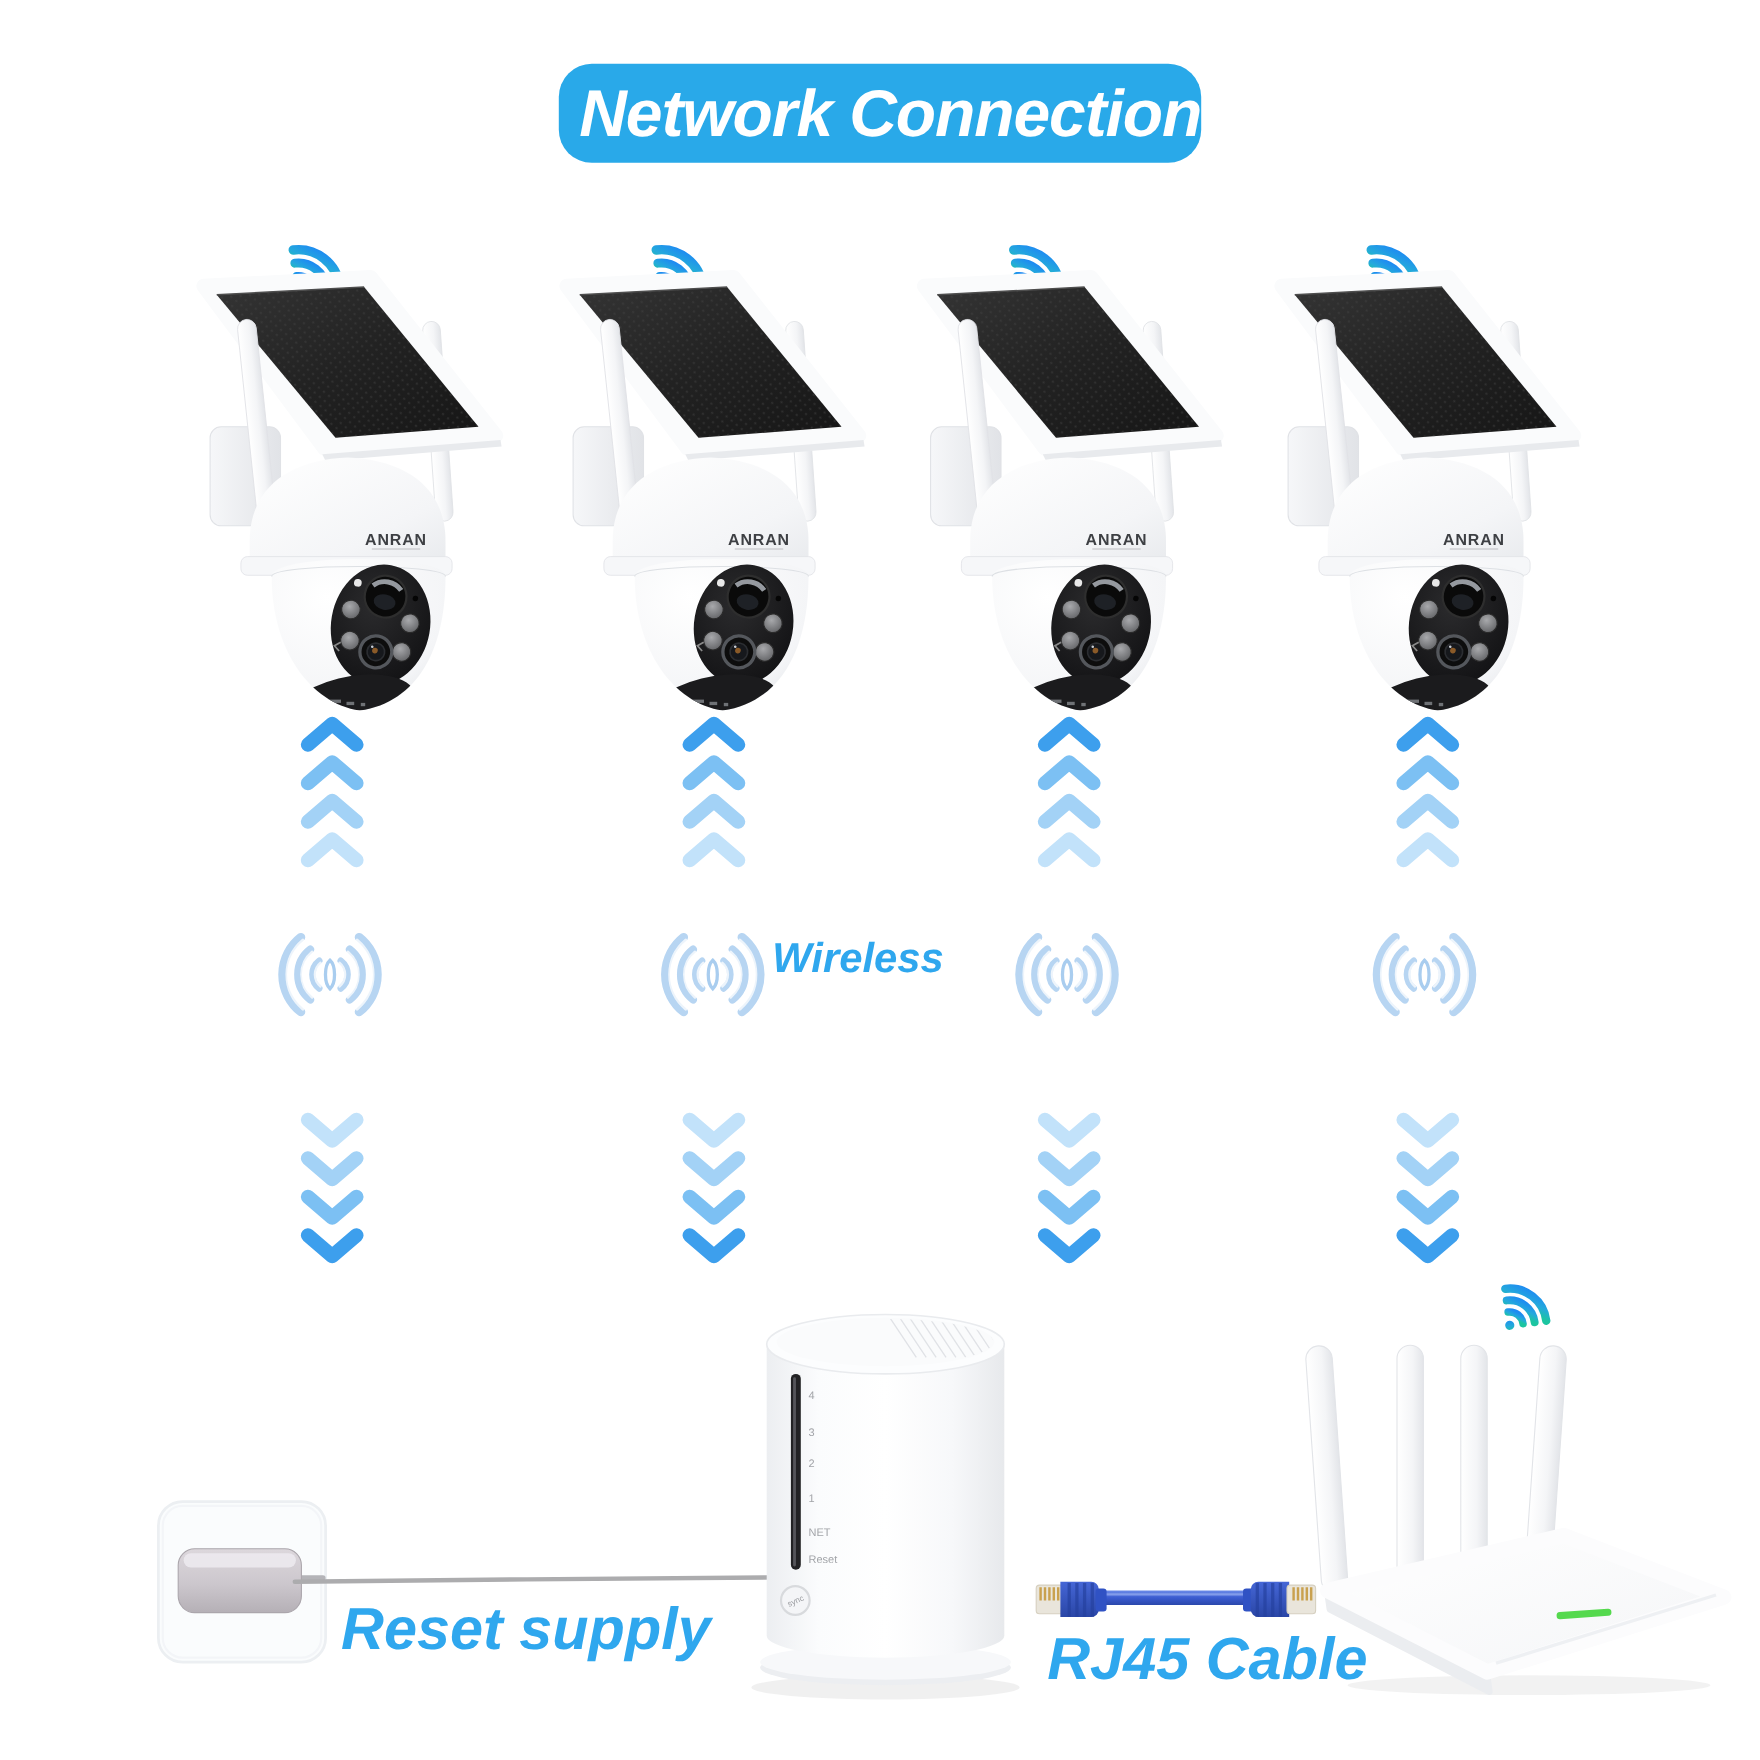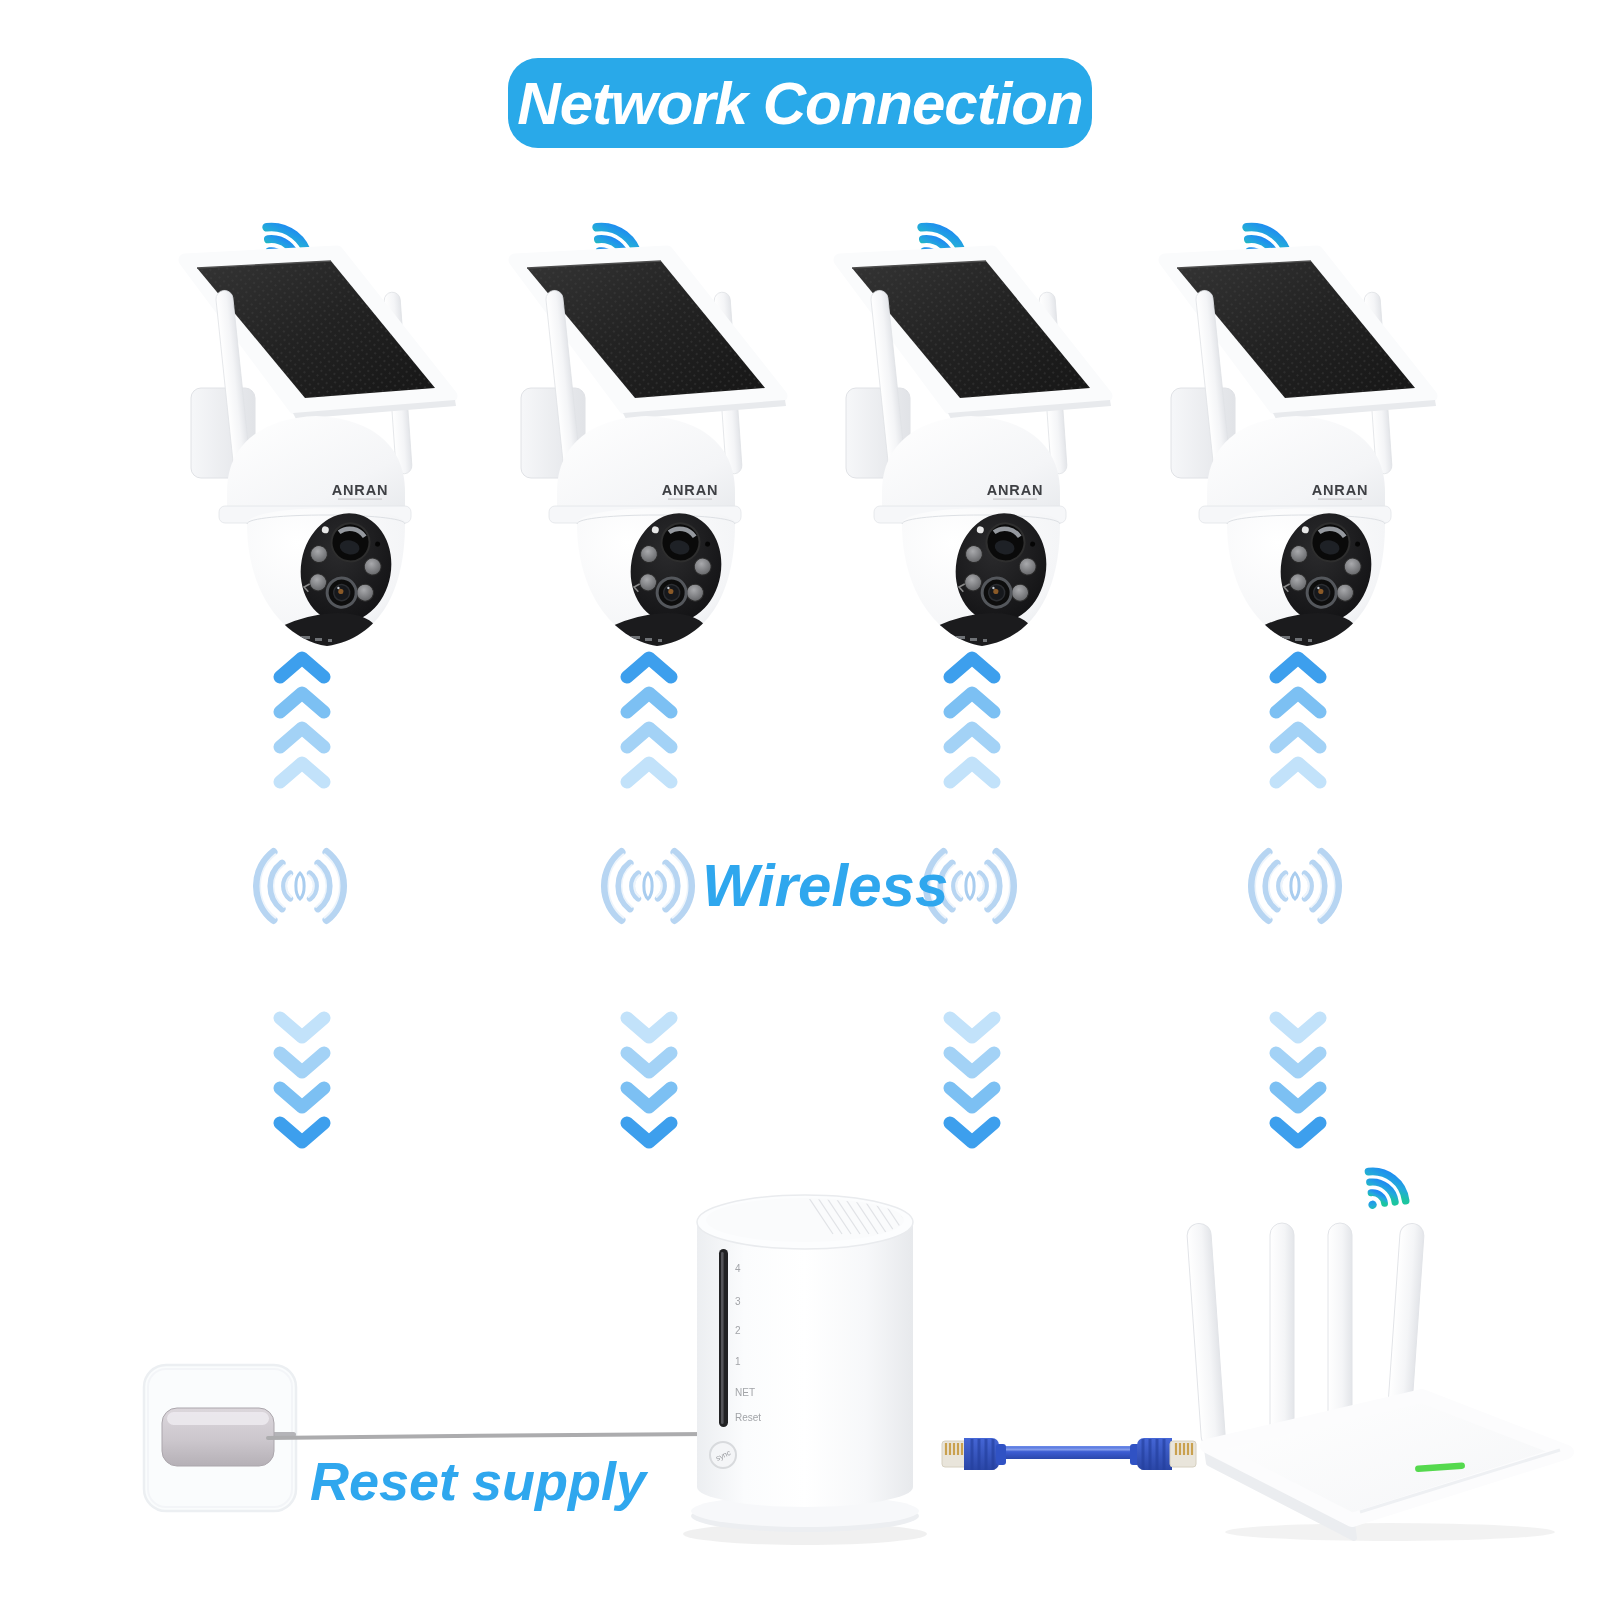"Network Connection" .banner { justify-content: center -> flex-end }
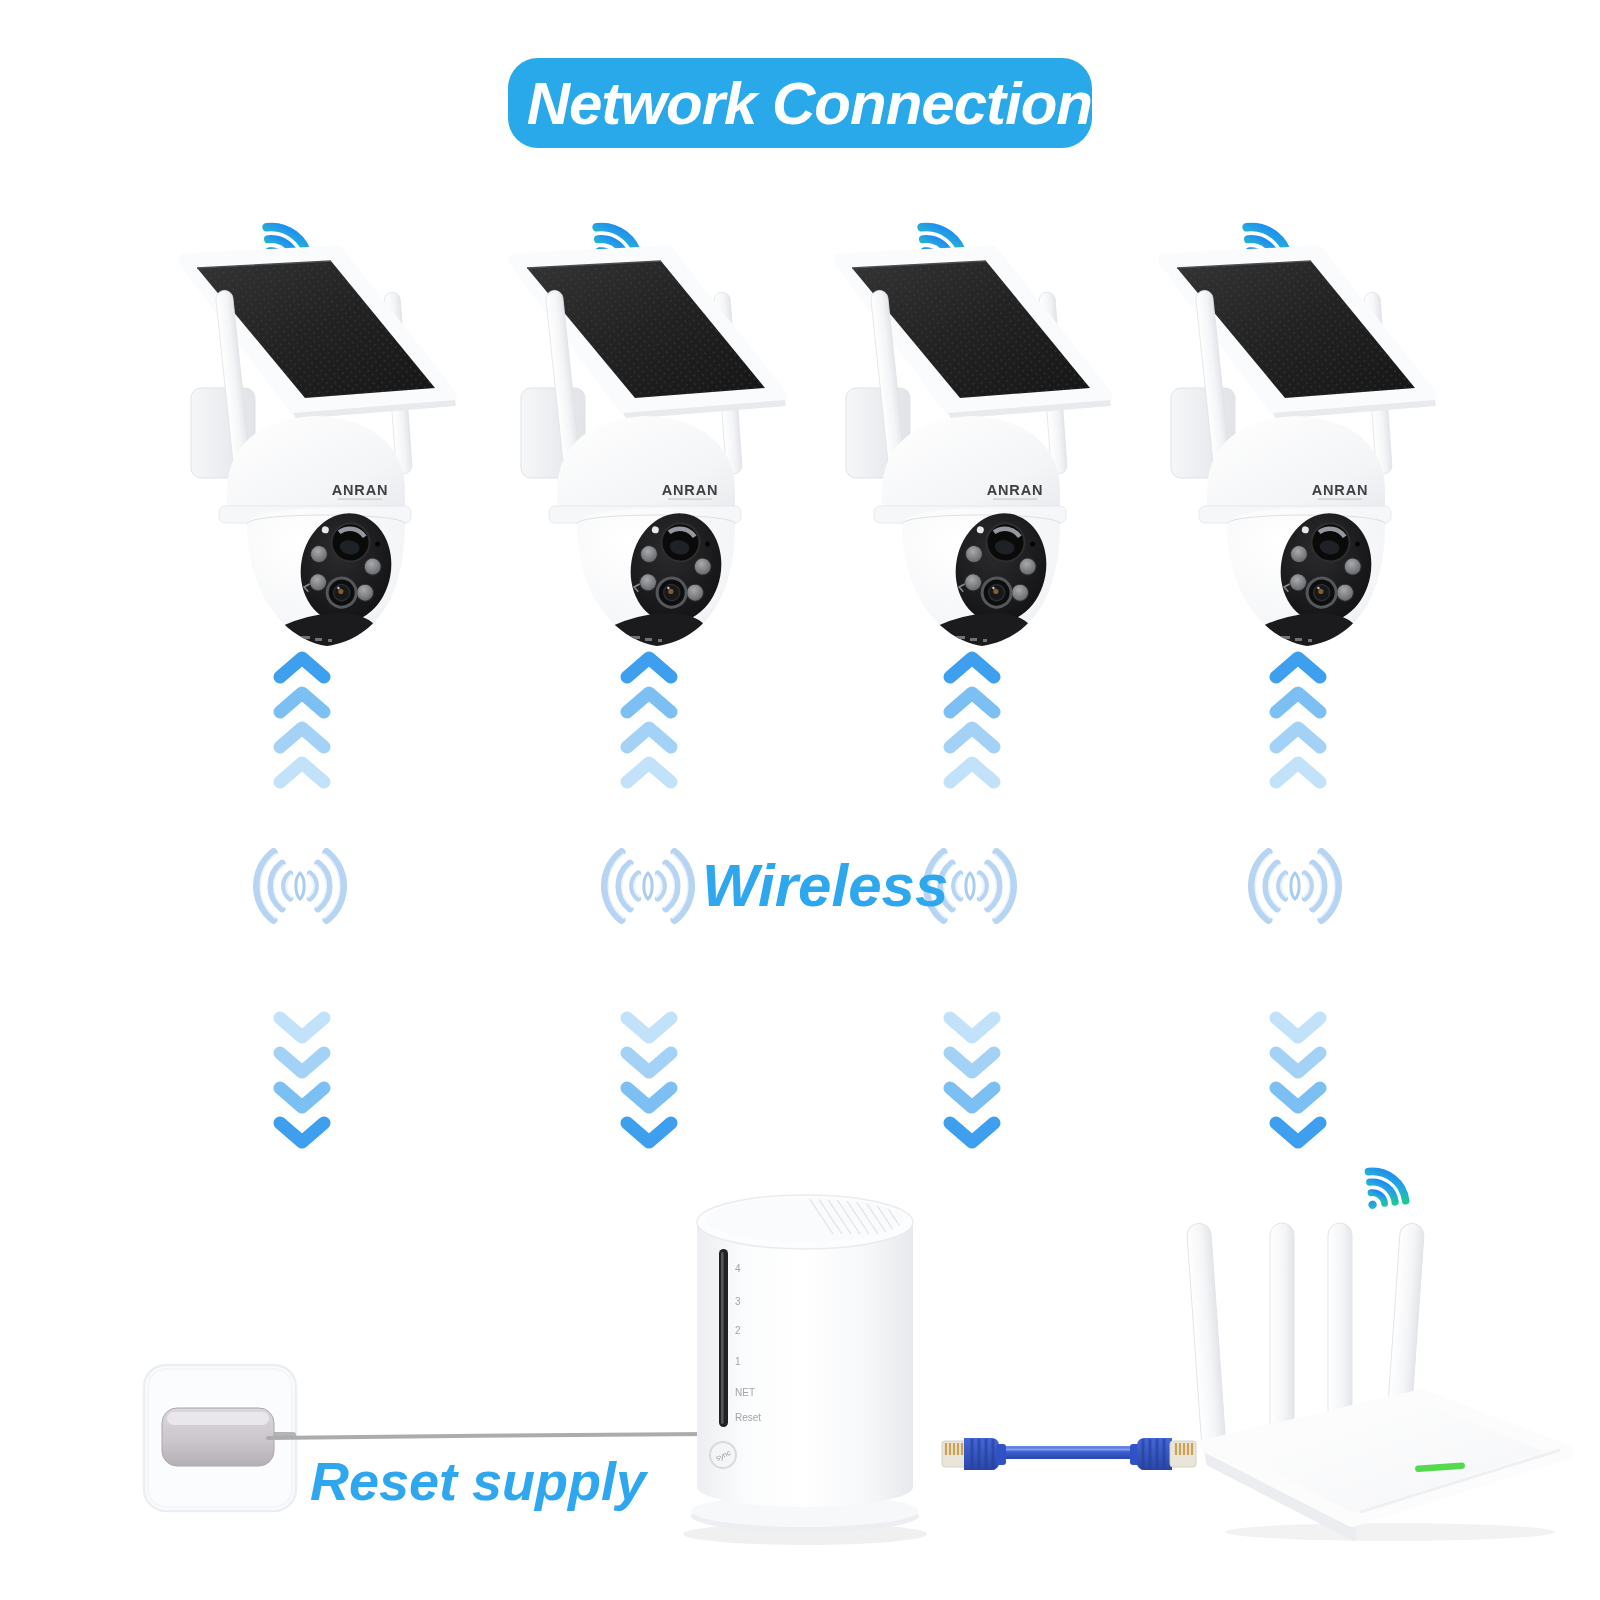"Wireless" .lbl-wireless { font-size: 60px -> 38px }
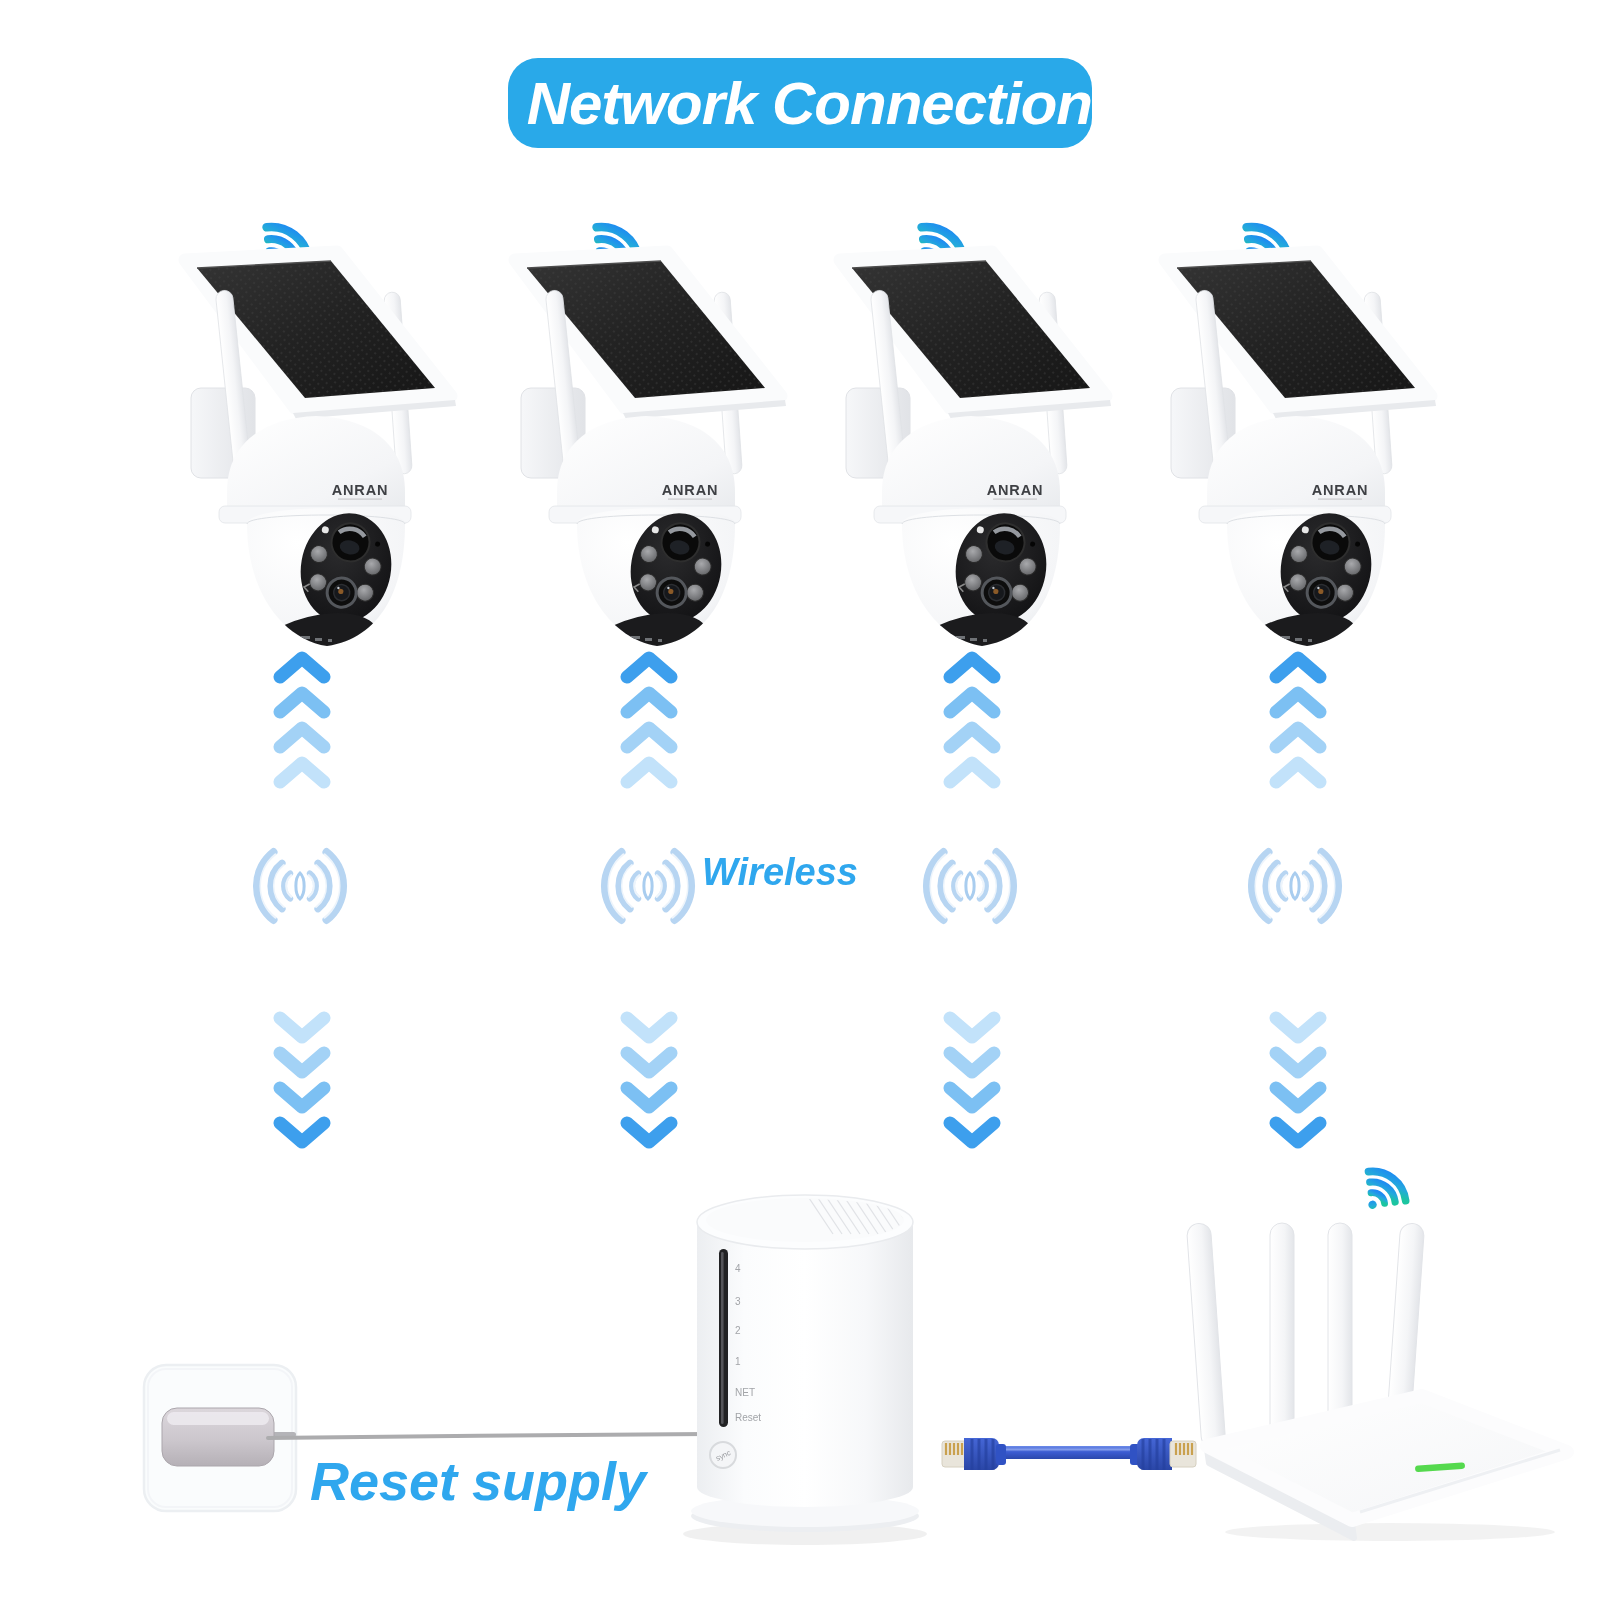"RJ45 Cable" div.abs { html: none -> <div>RJ45 Cable</div> }
